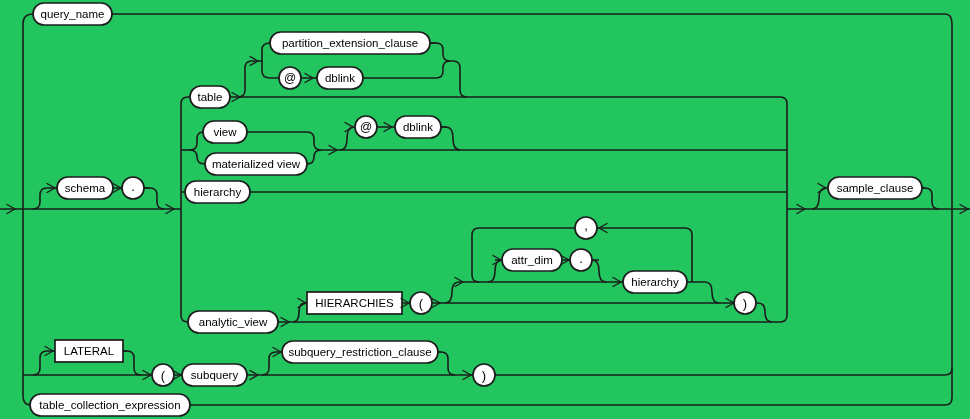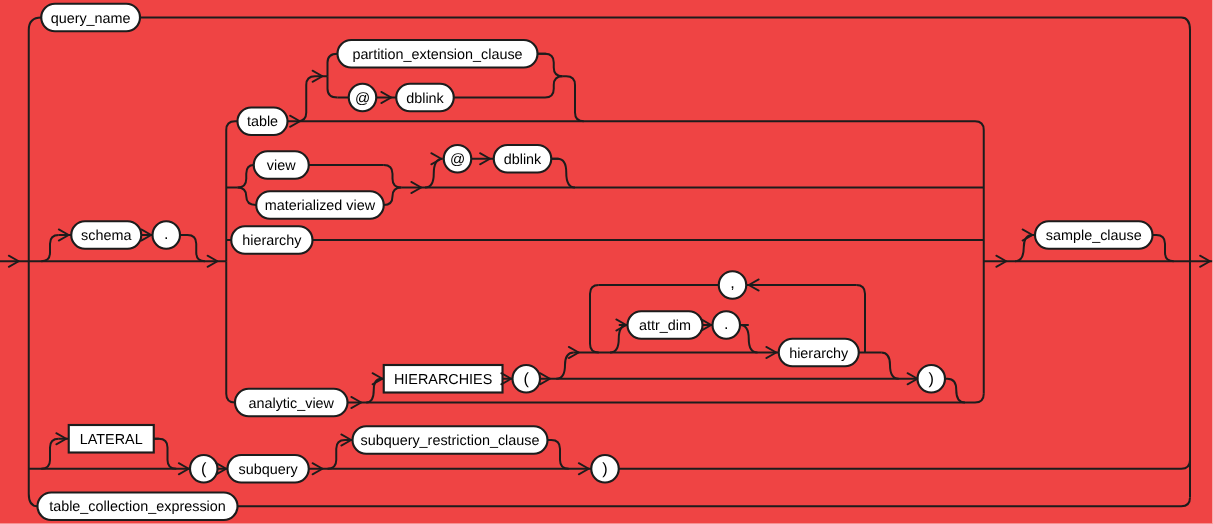"query_name" .diagram-wrap { background: #ef4444 -> #22c55e }
